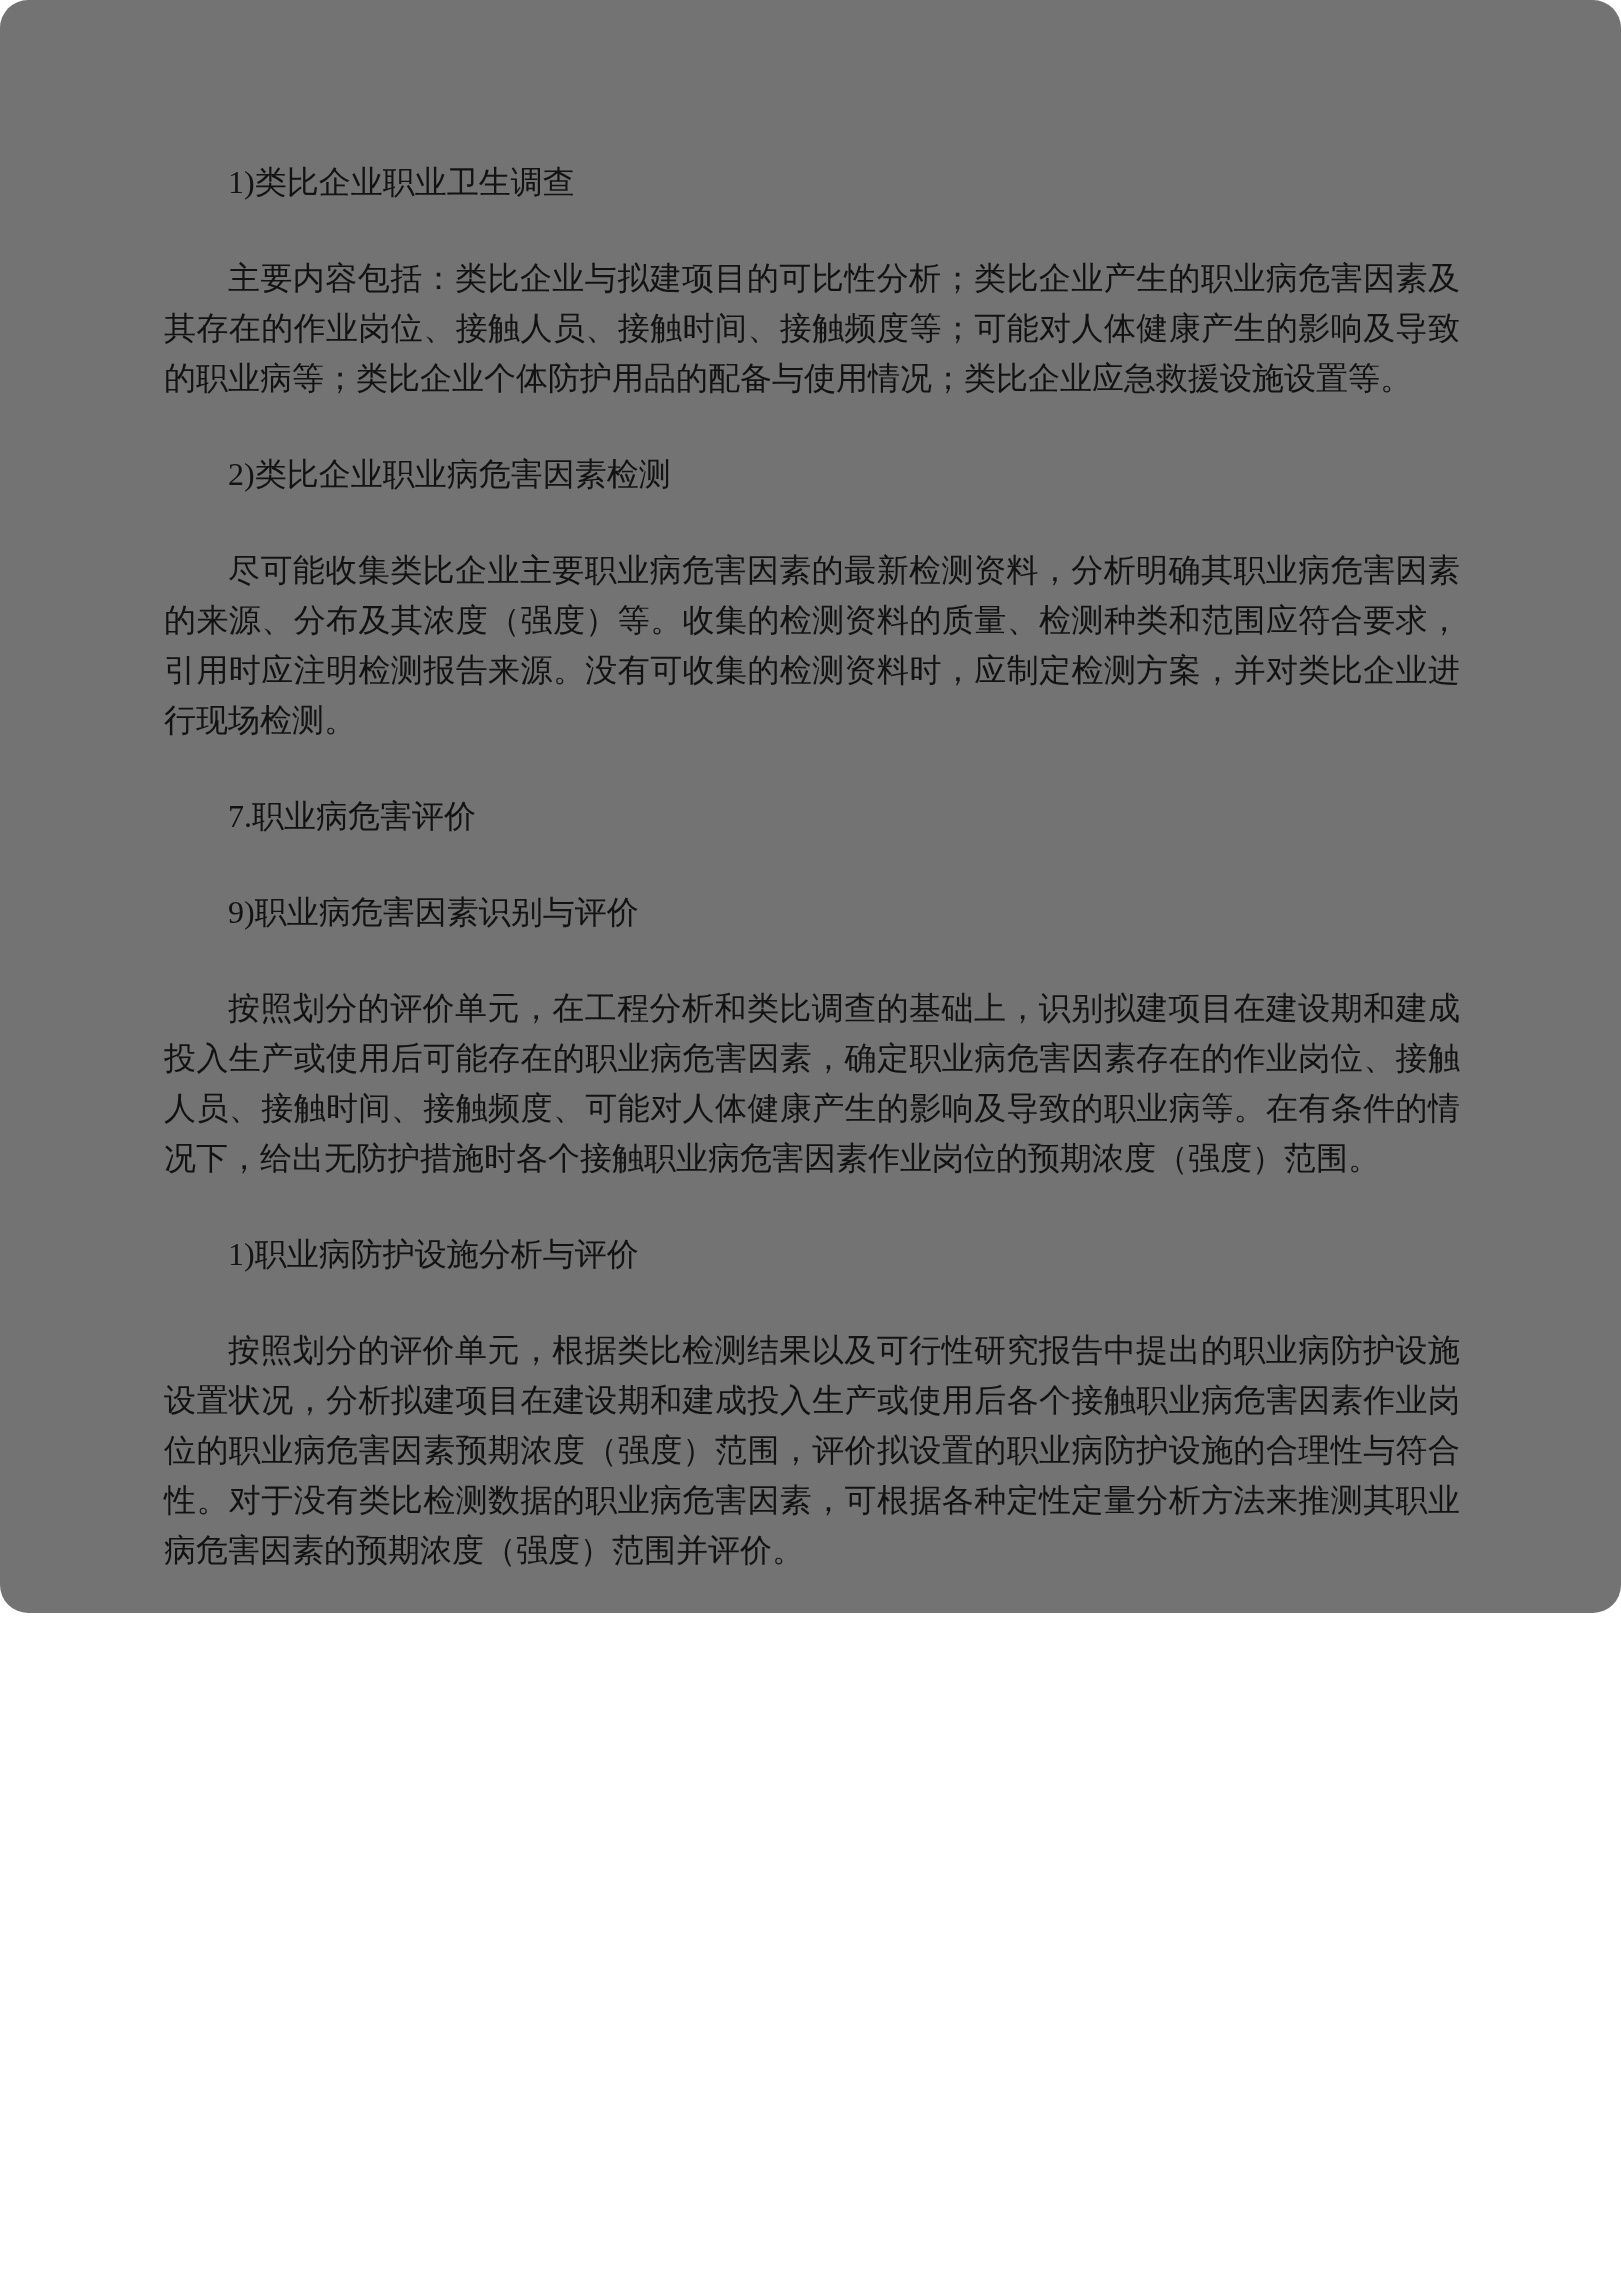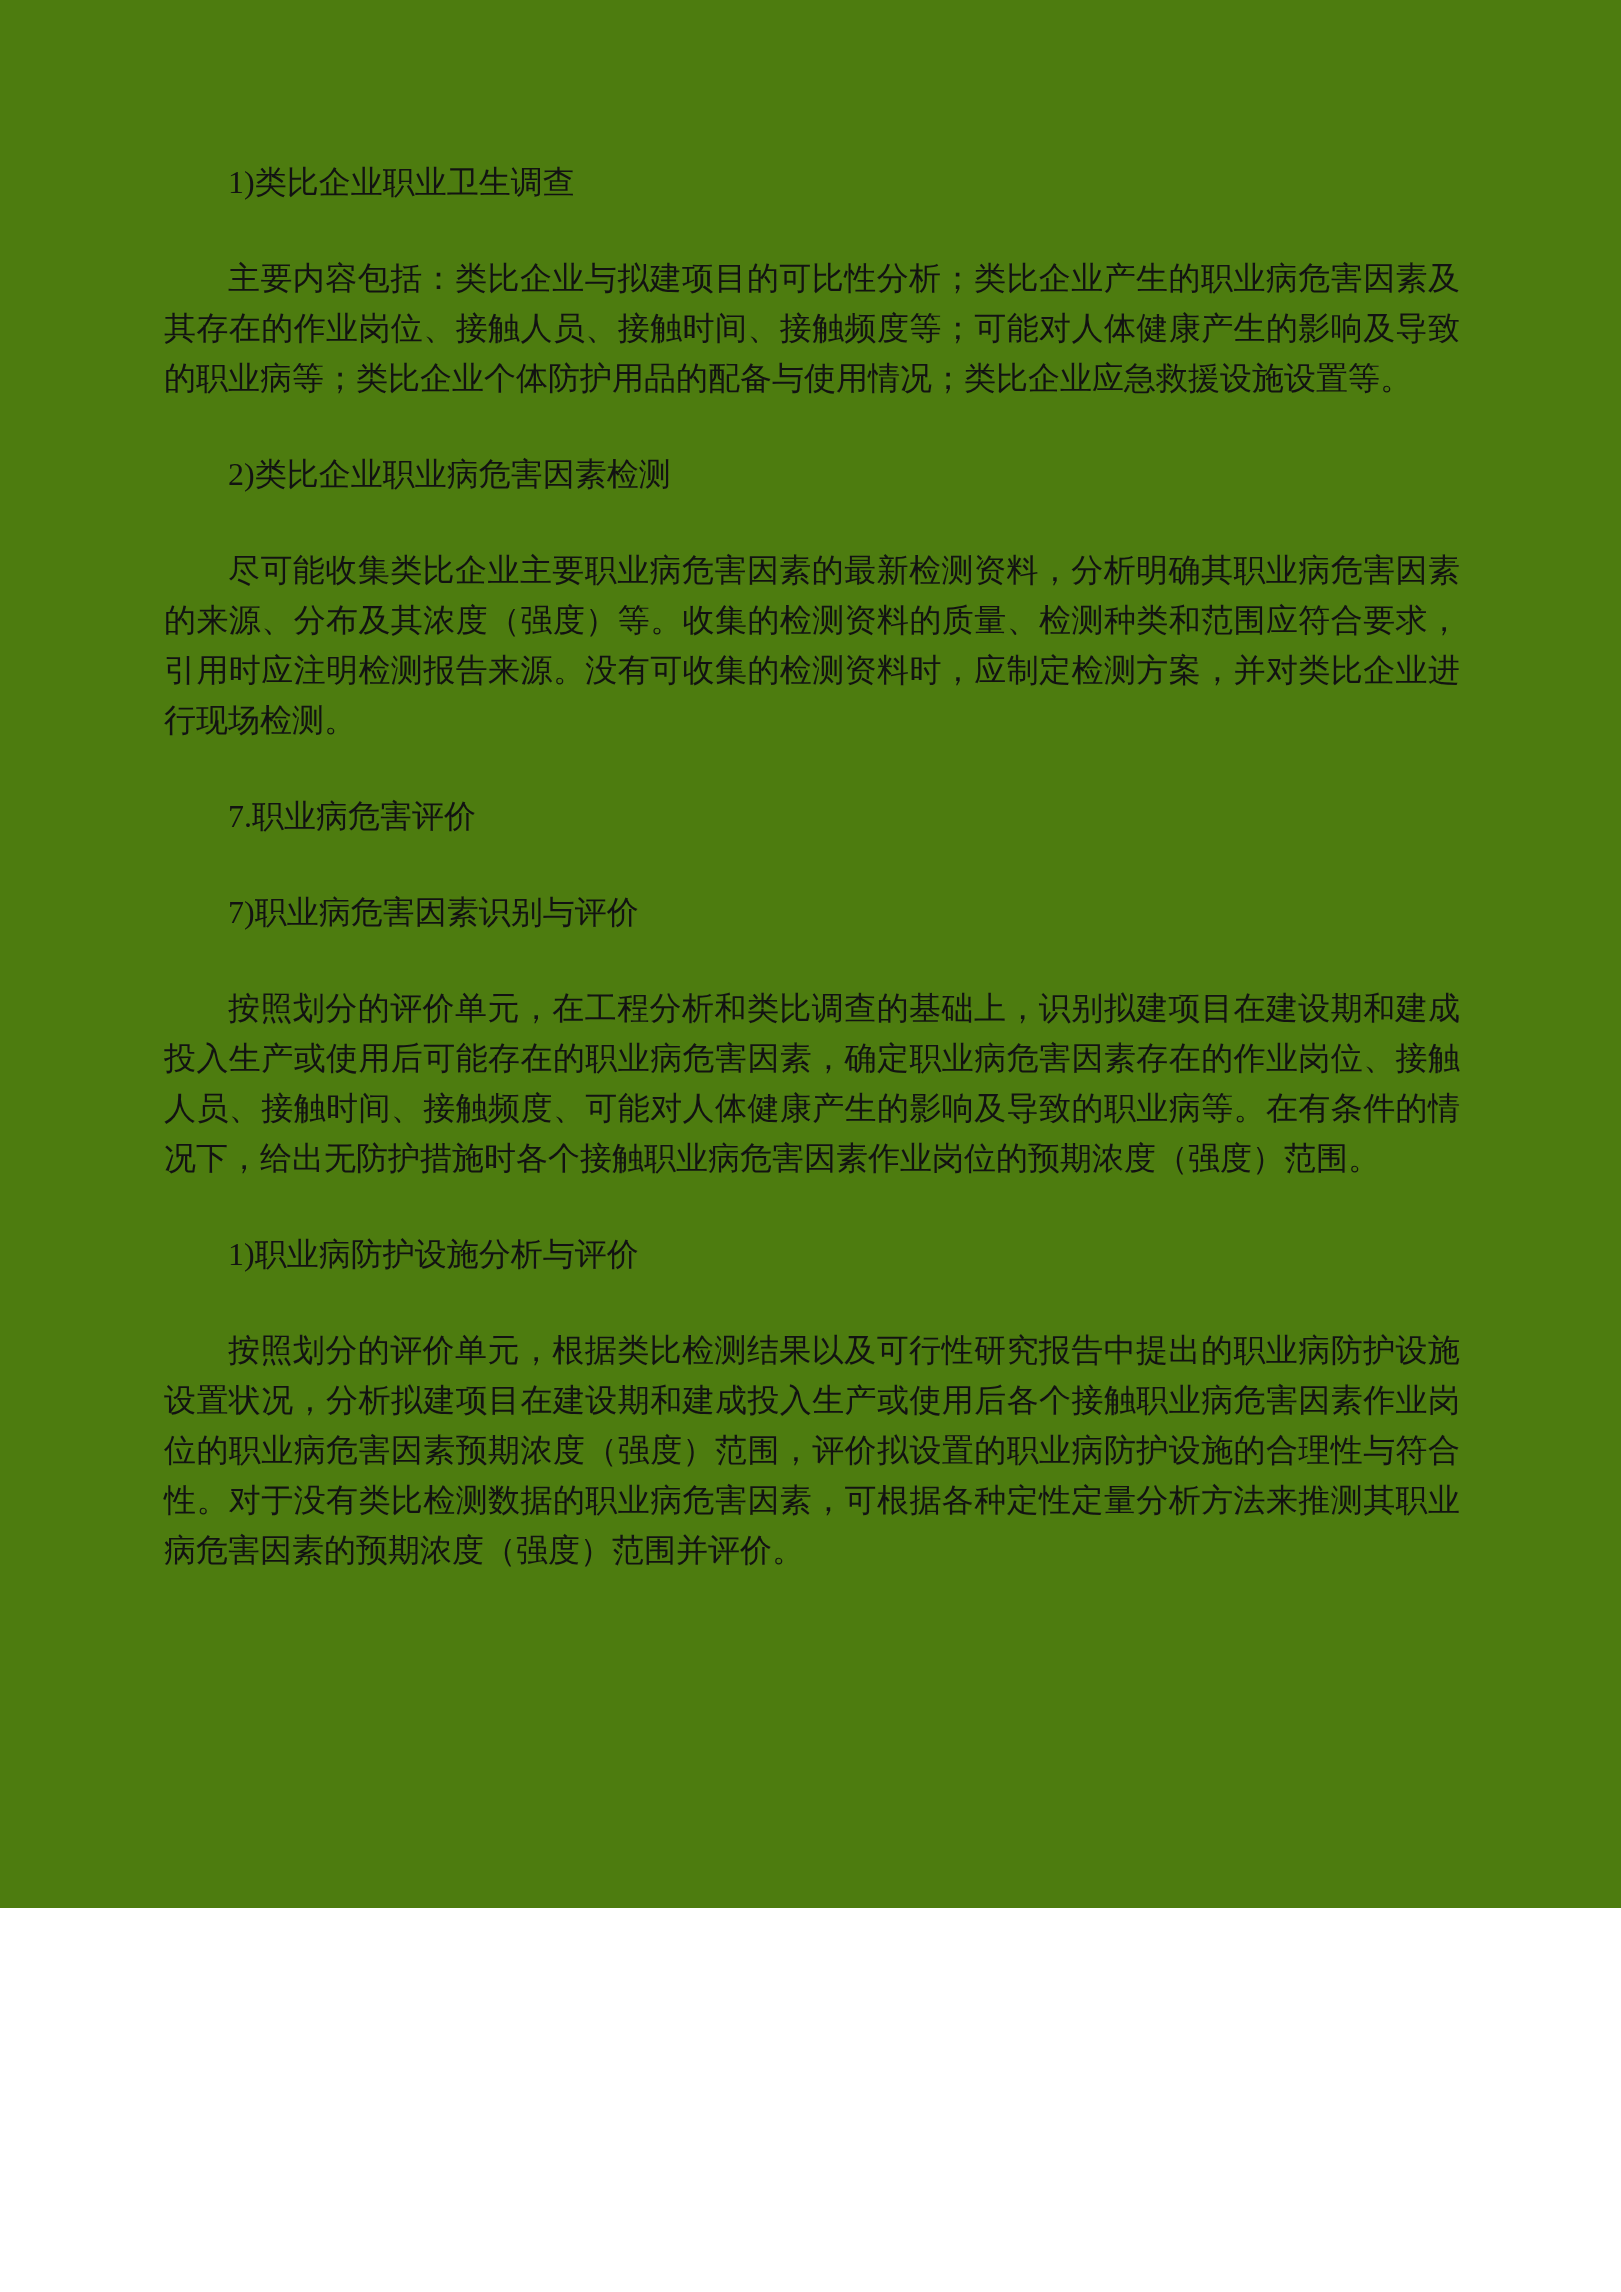"1)类比企业职业卫生调查" .doc-page { background: #4d7c0f -> #737373; border-radius: none -> 28px; height: 1908px -> 1613px }
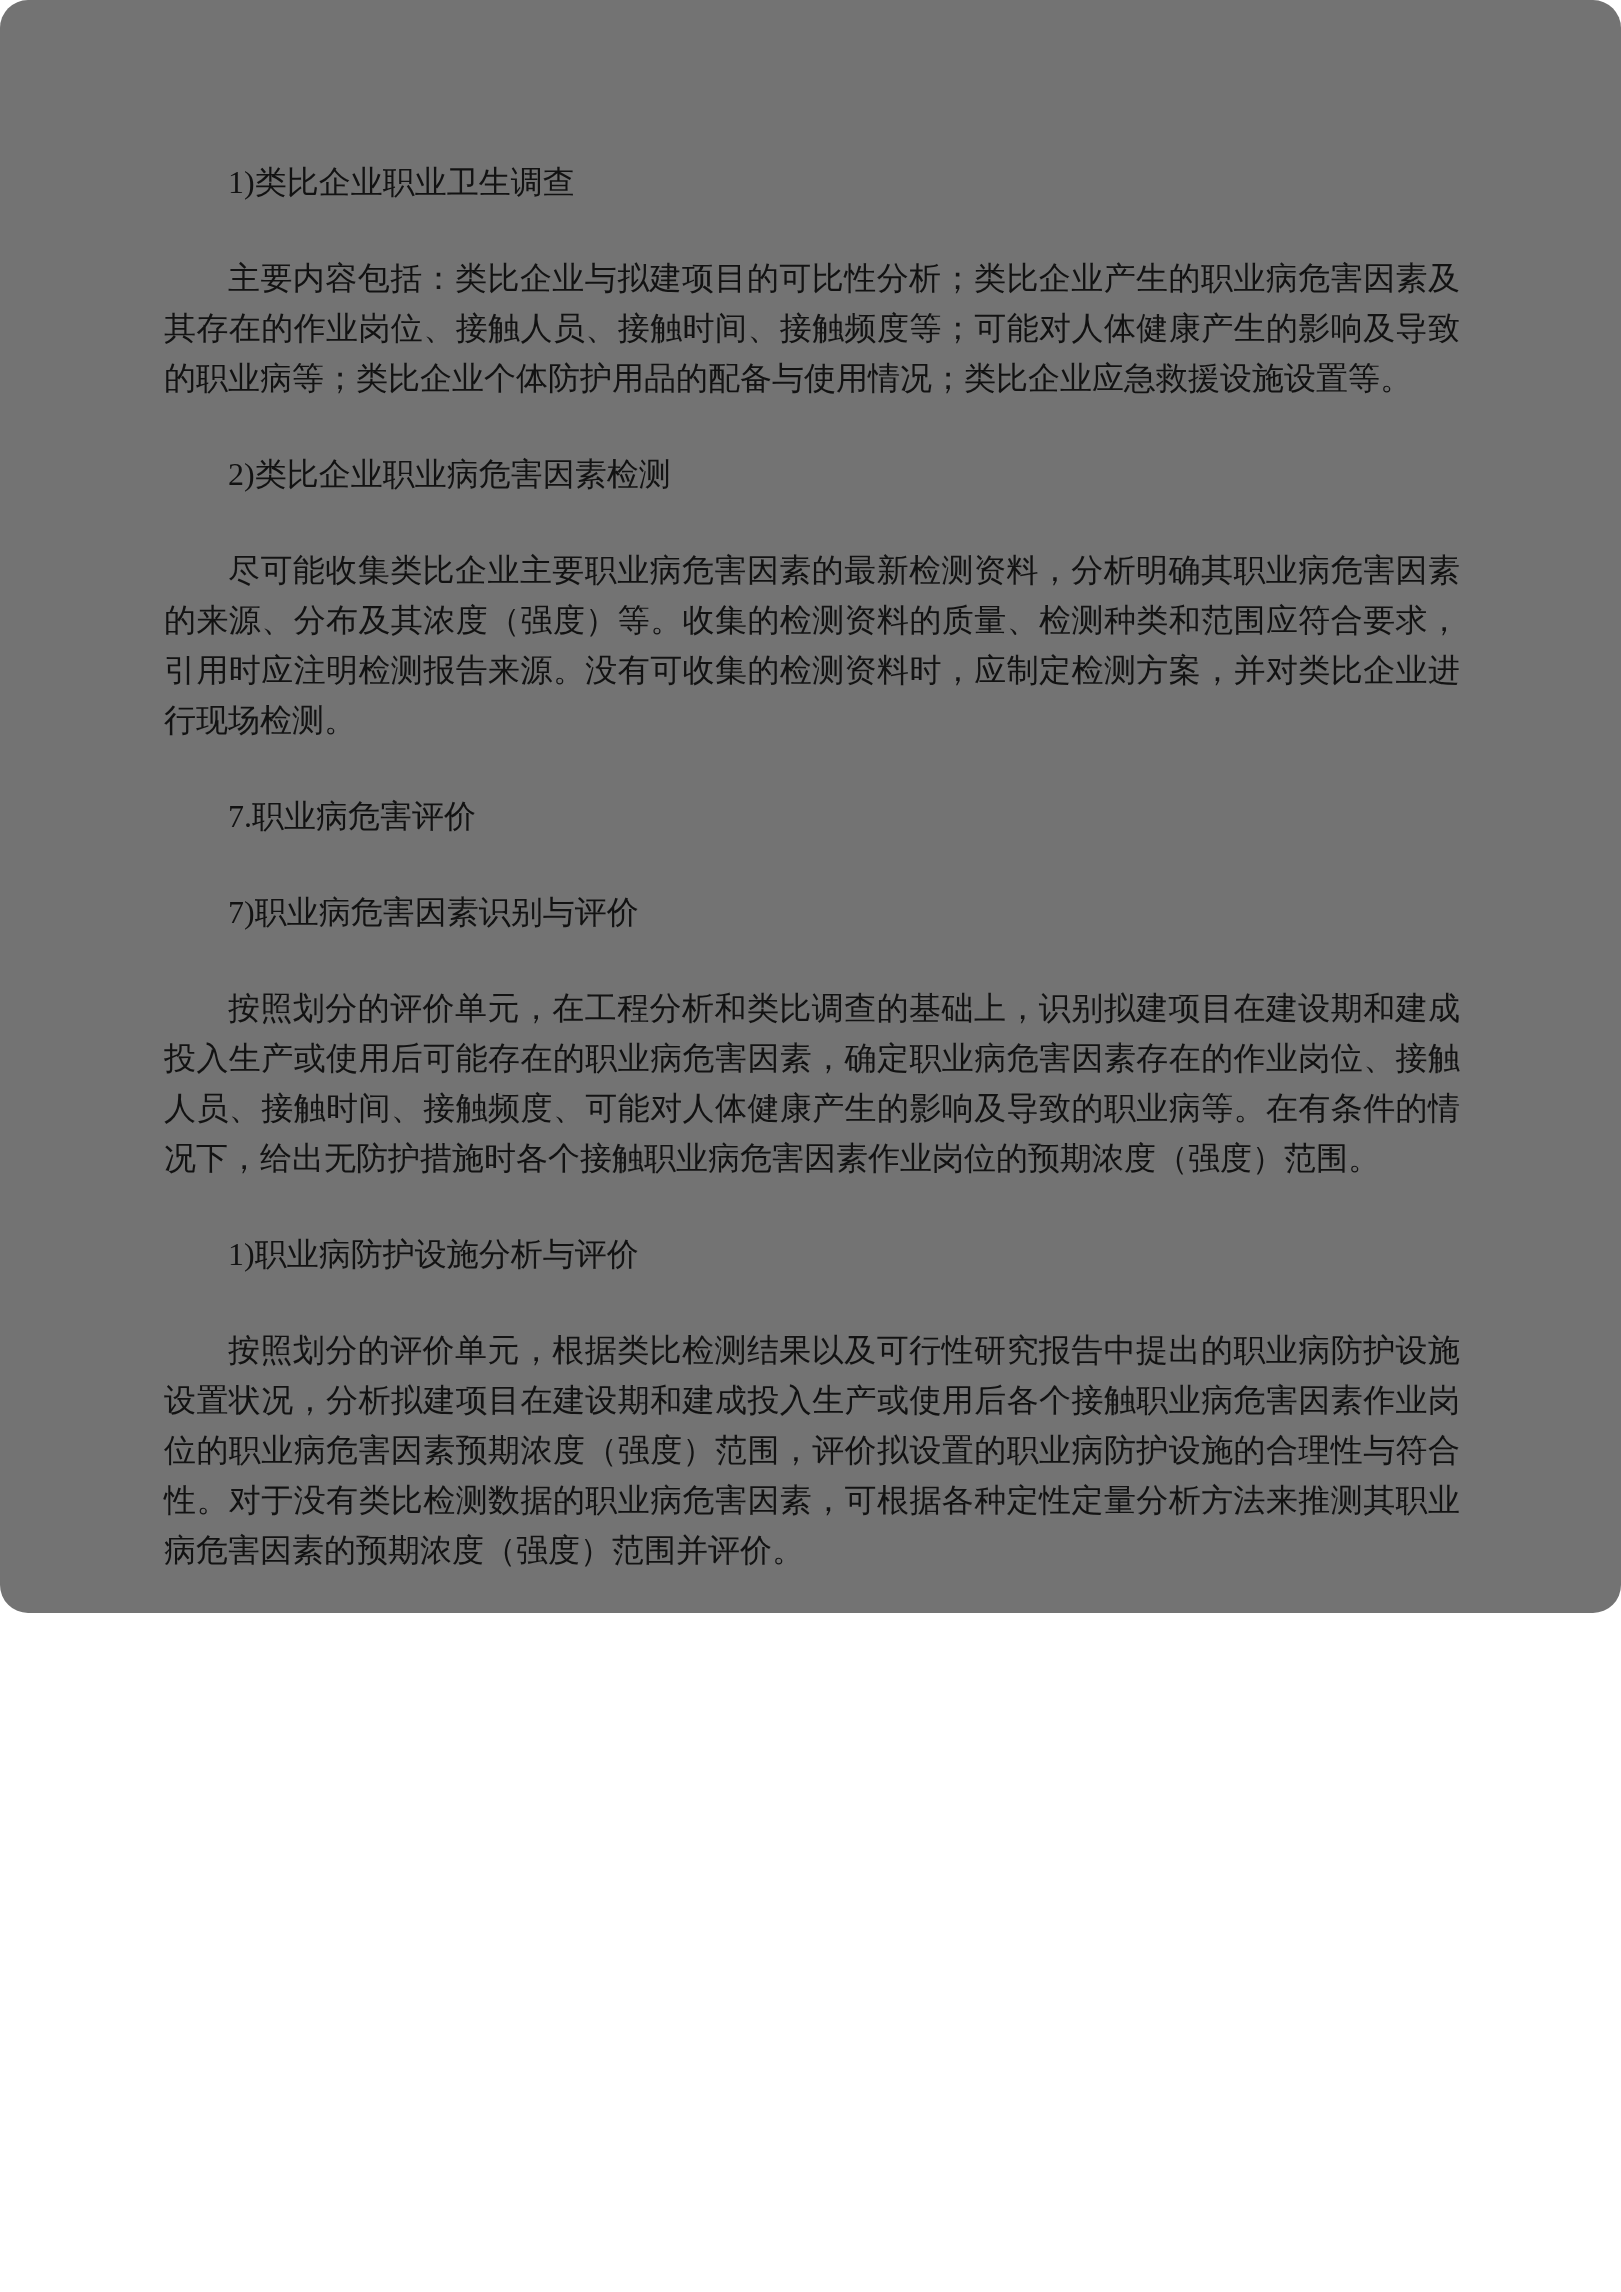"7)职业病危害因素识别与评价" p.doc-block { text: 7 -> 9 }
